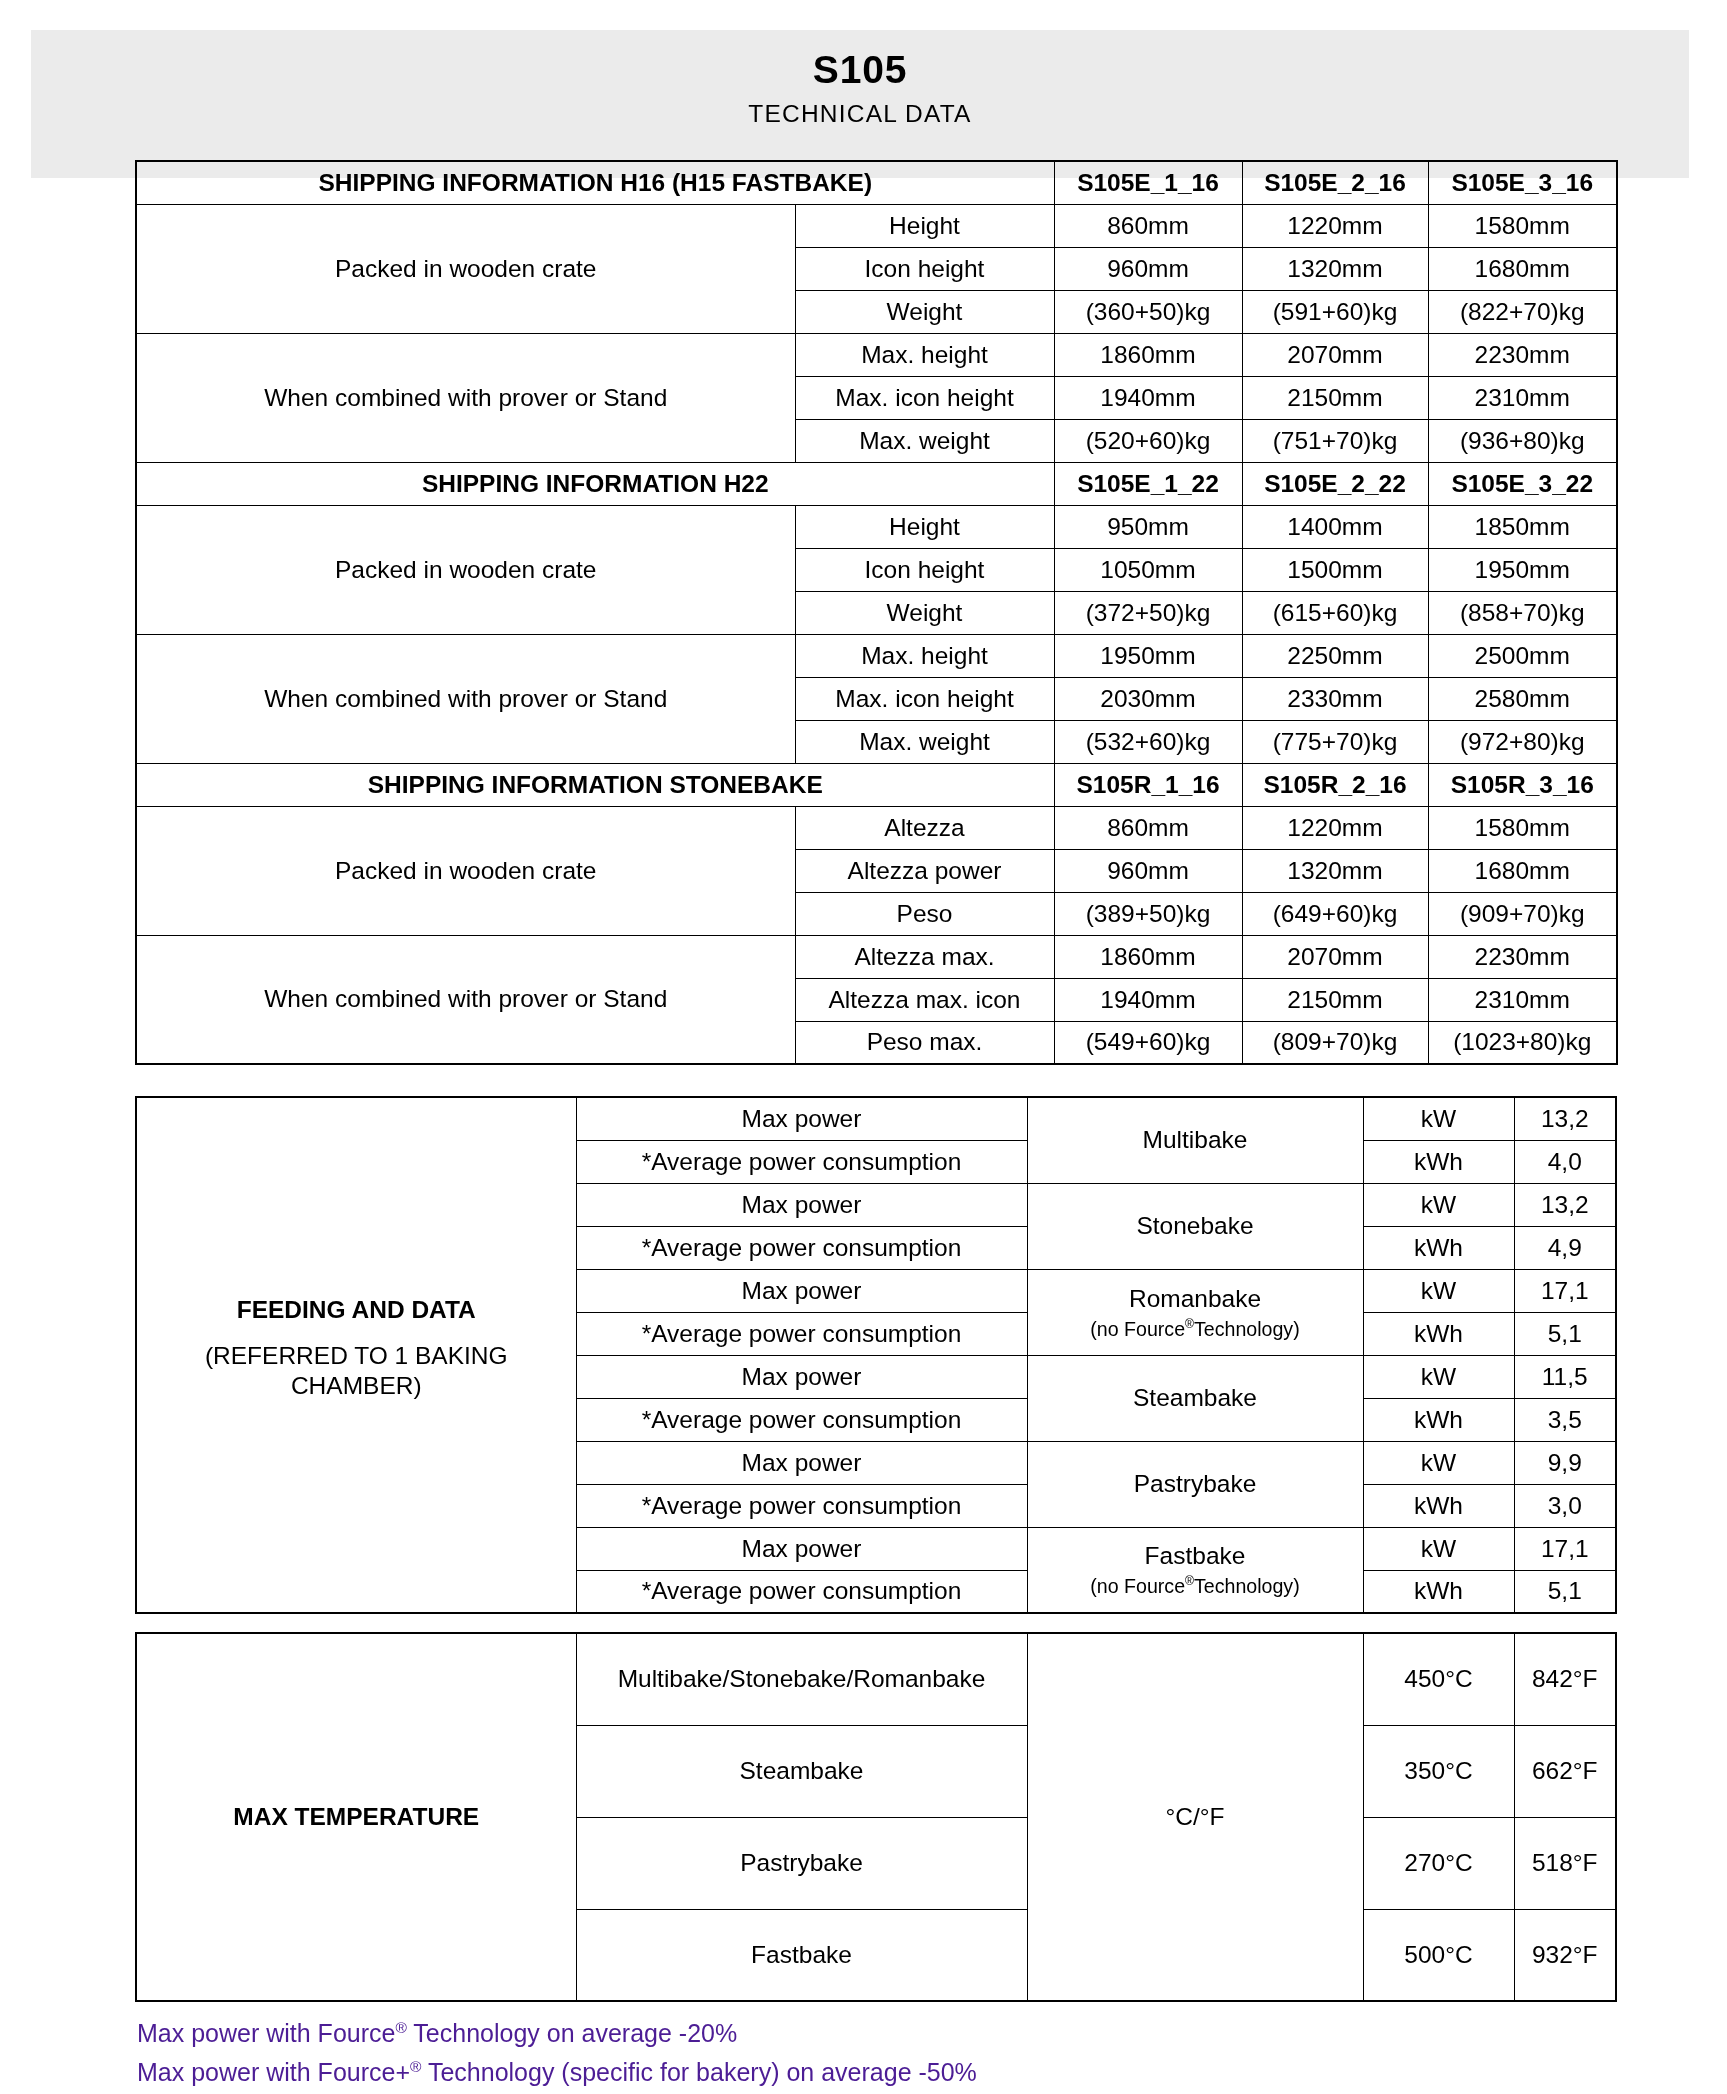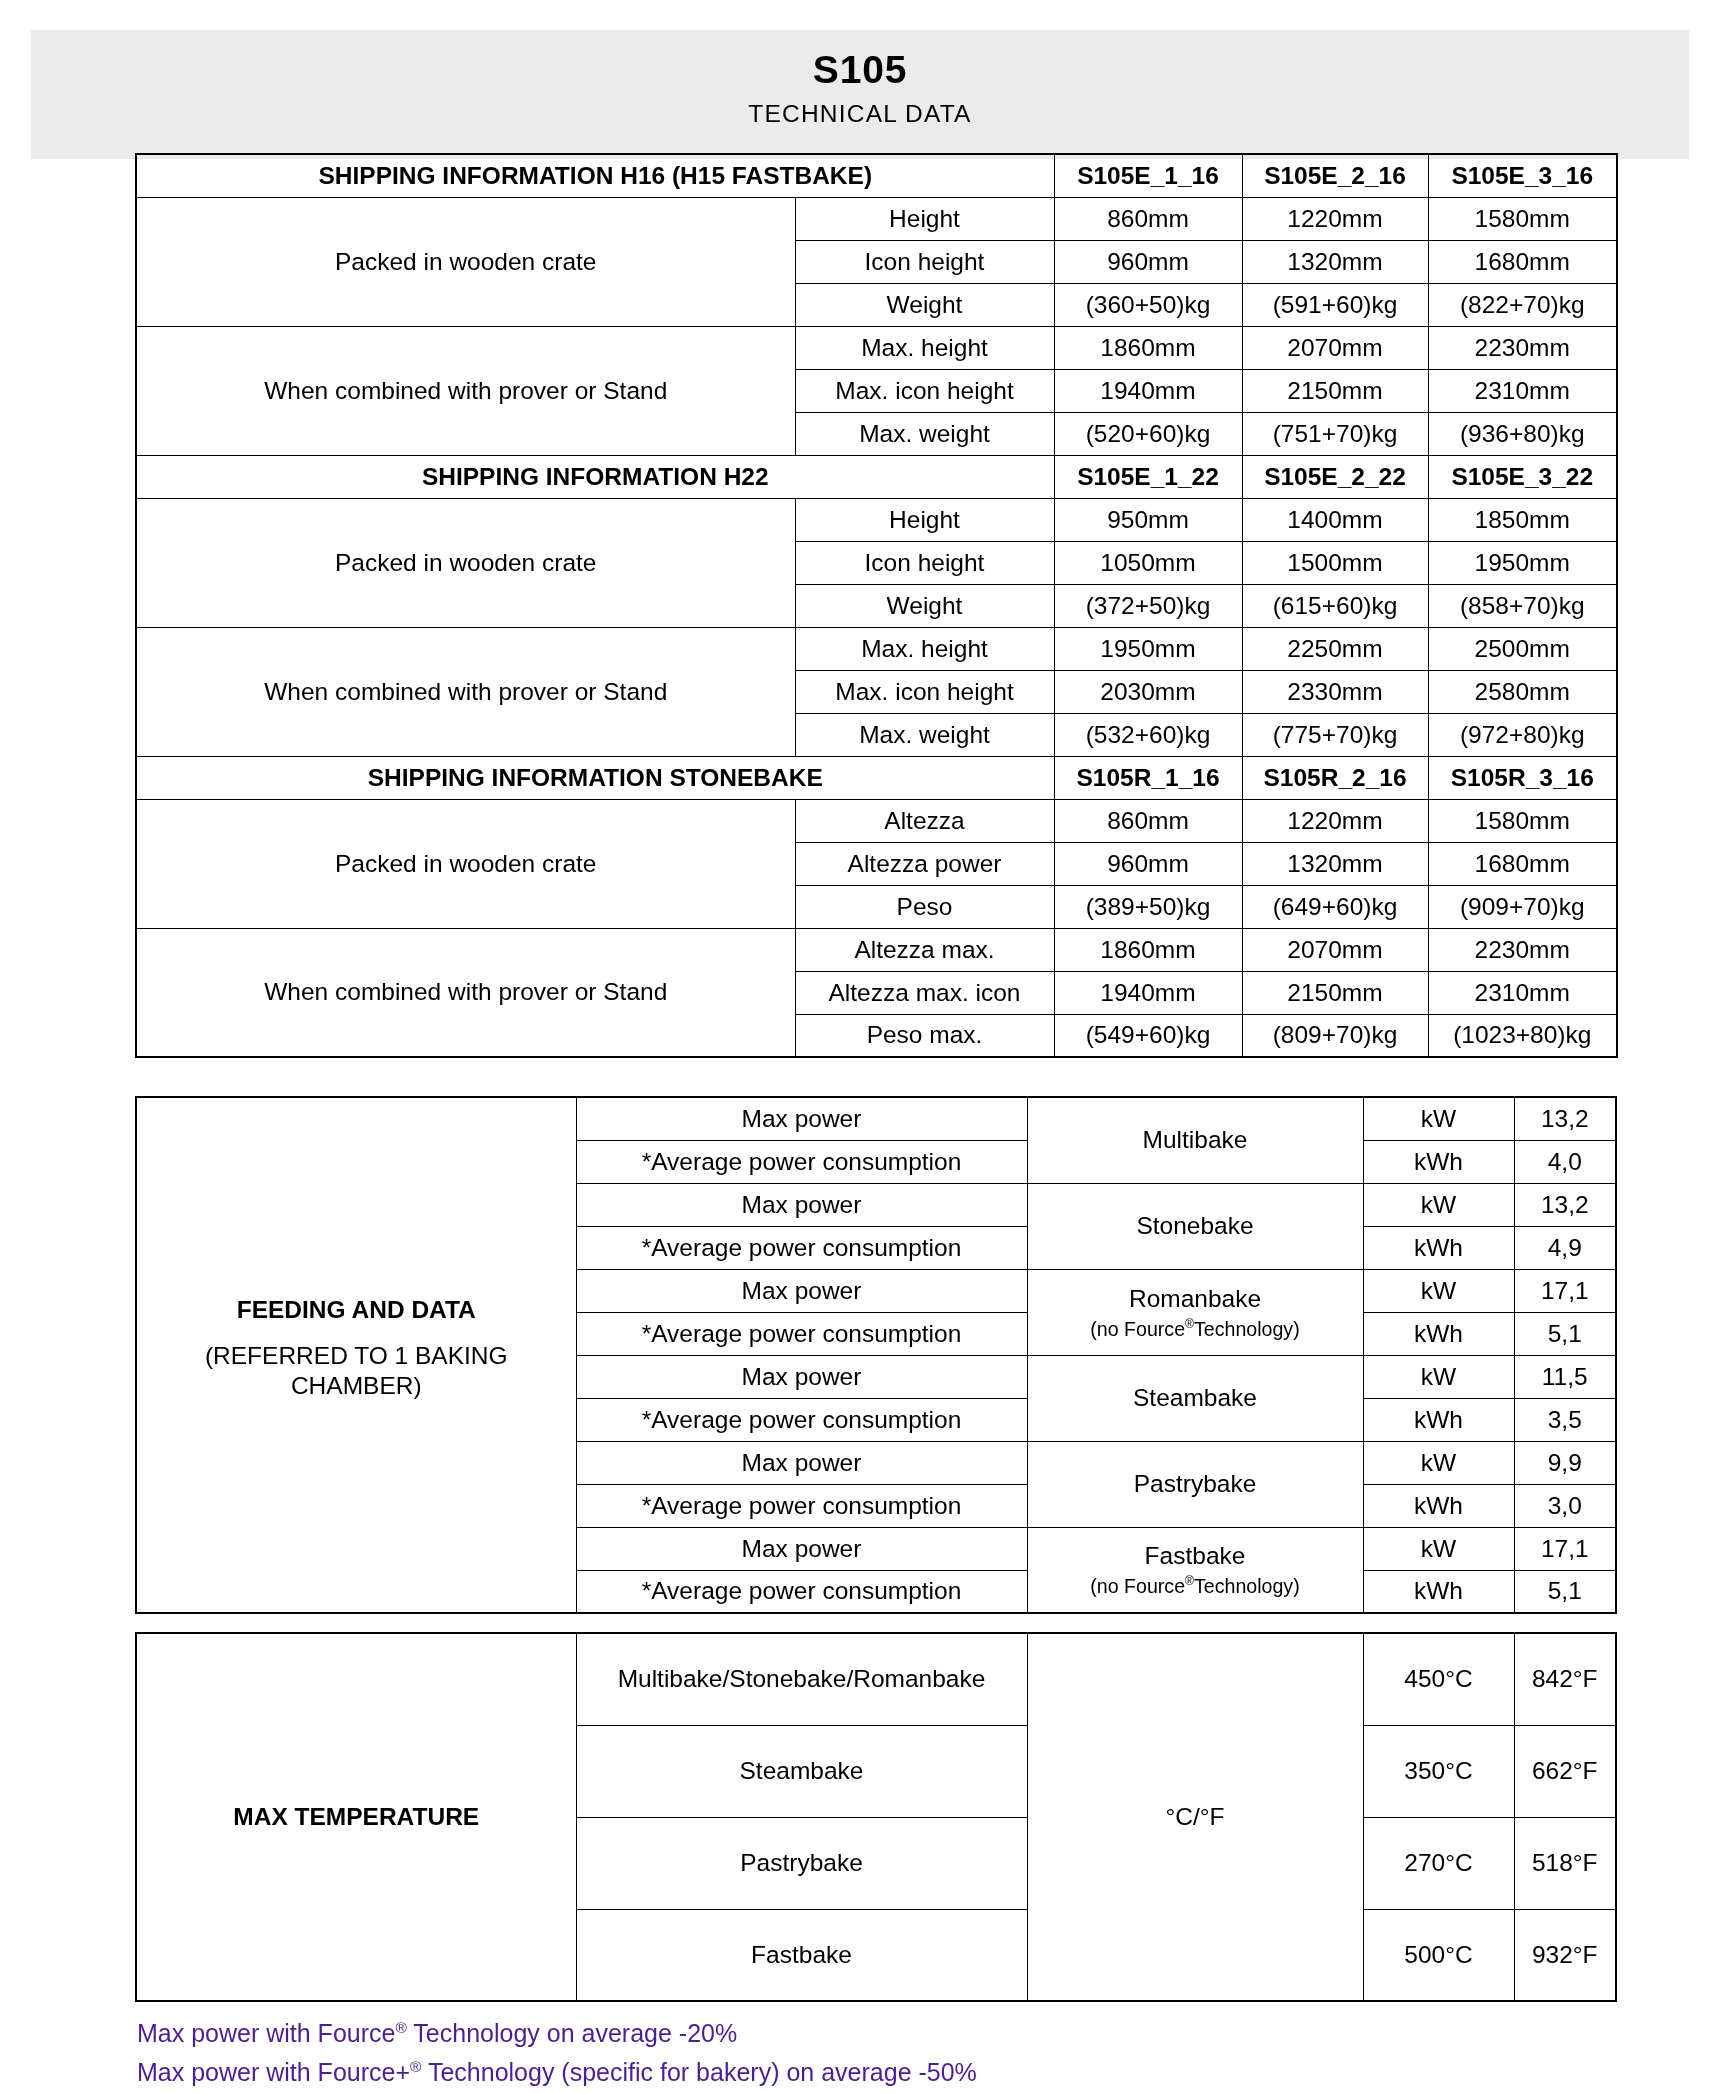"S105" .band { height: 129px -> 148px }
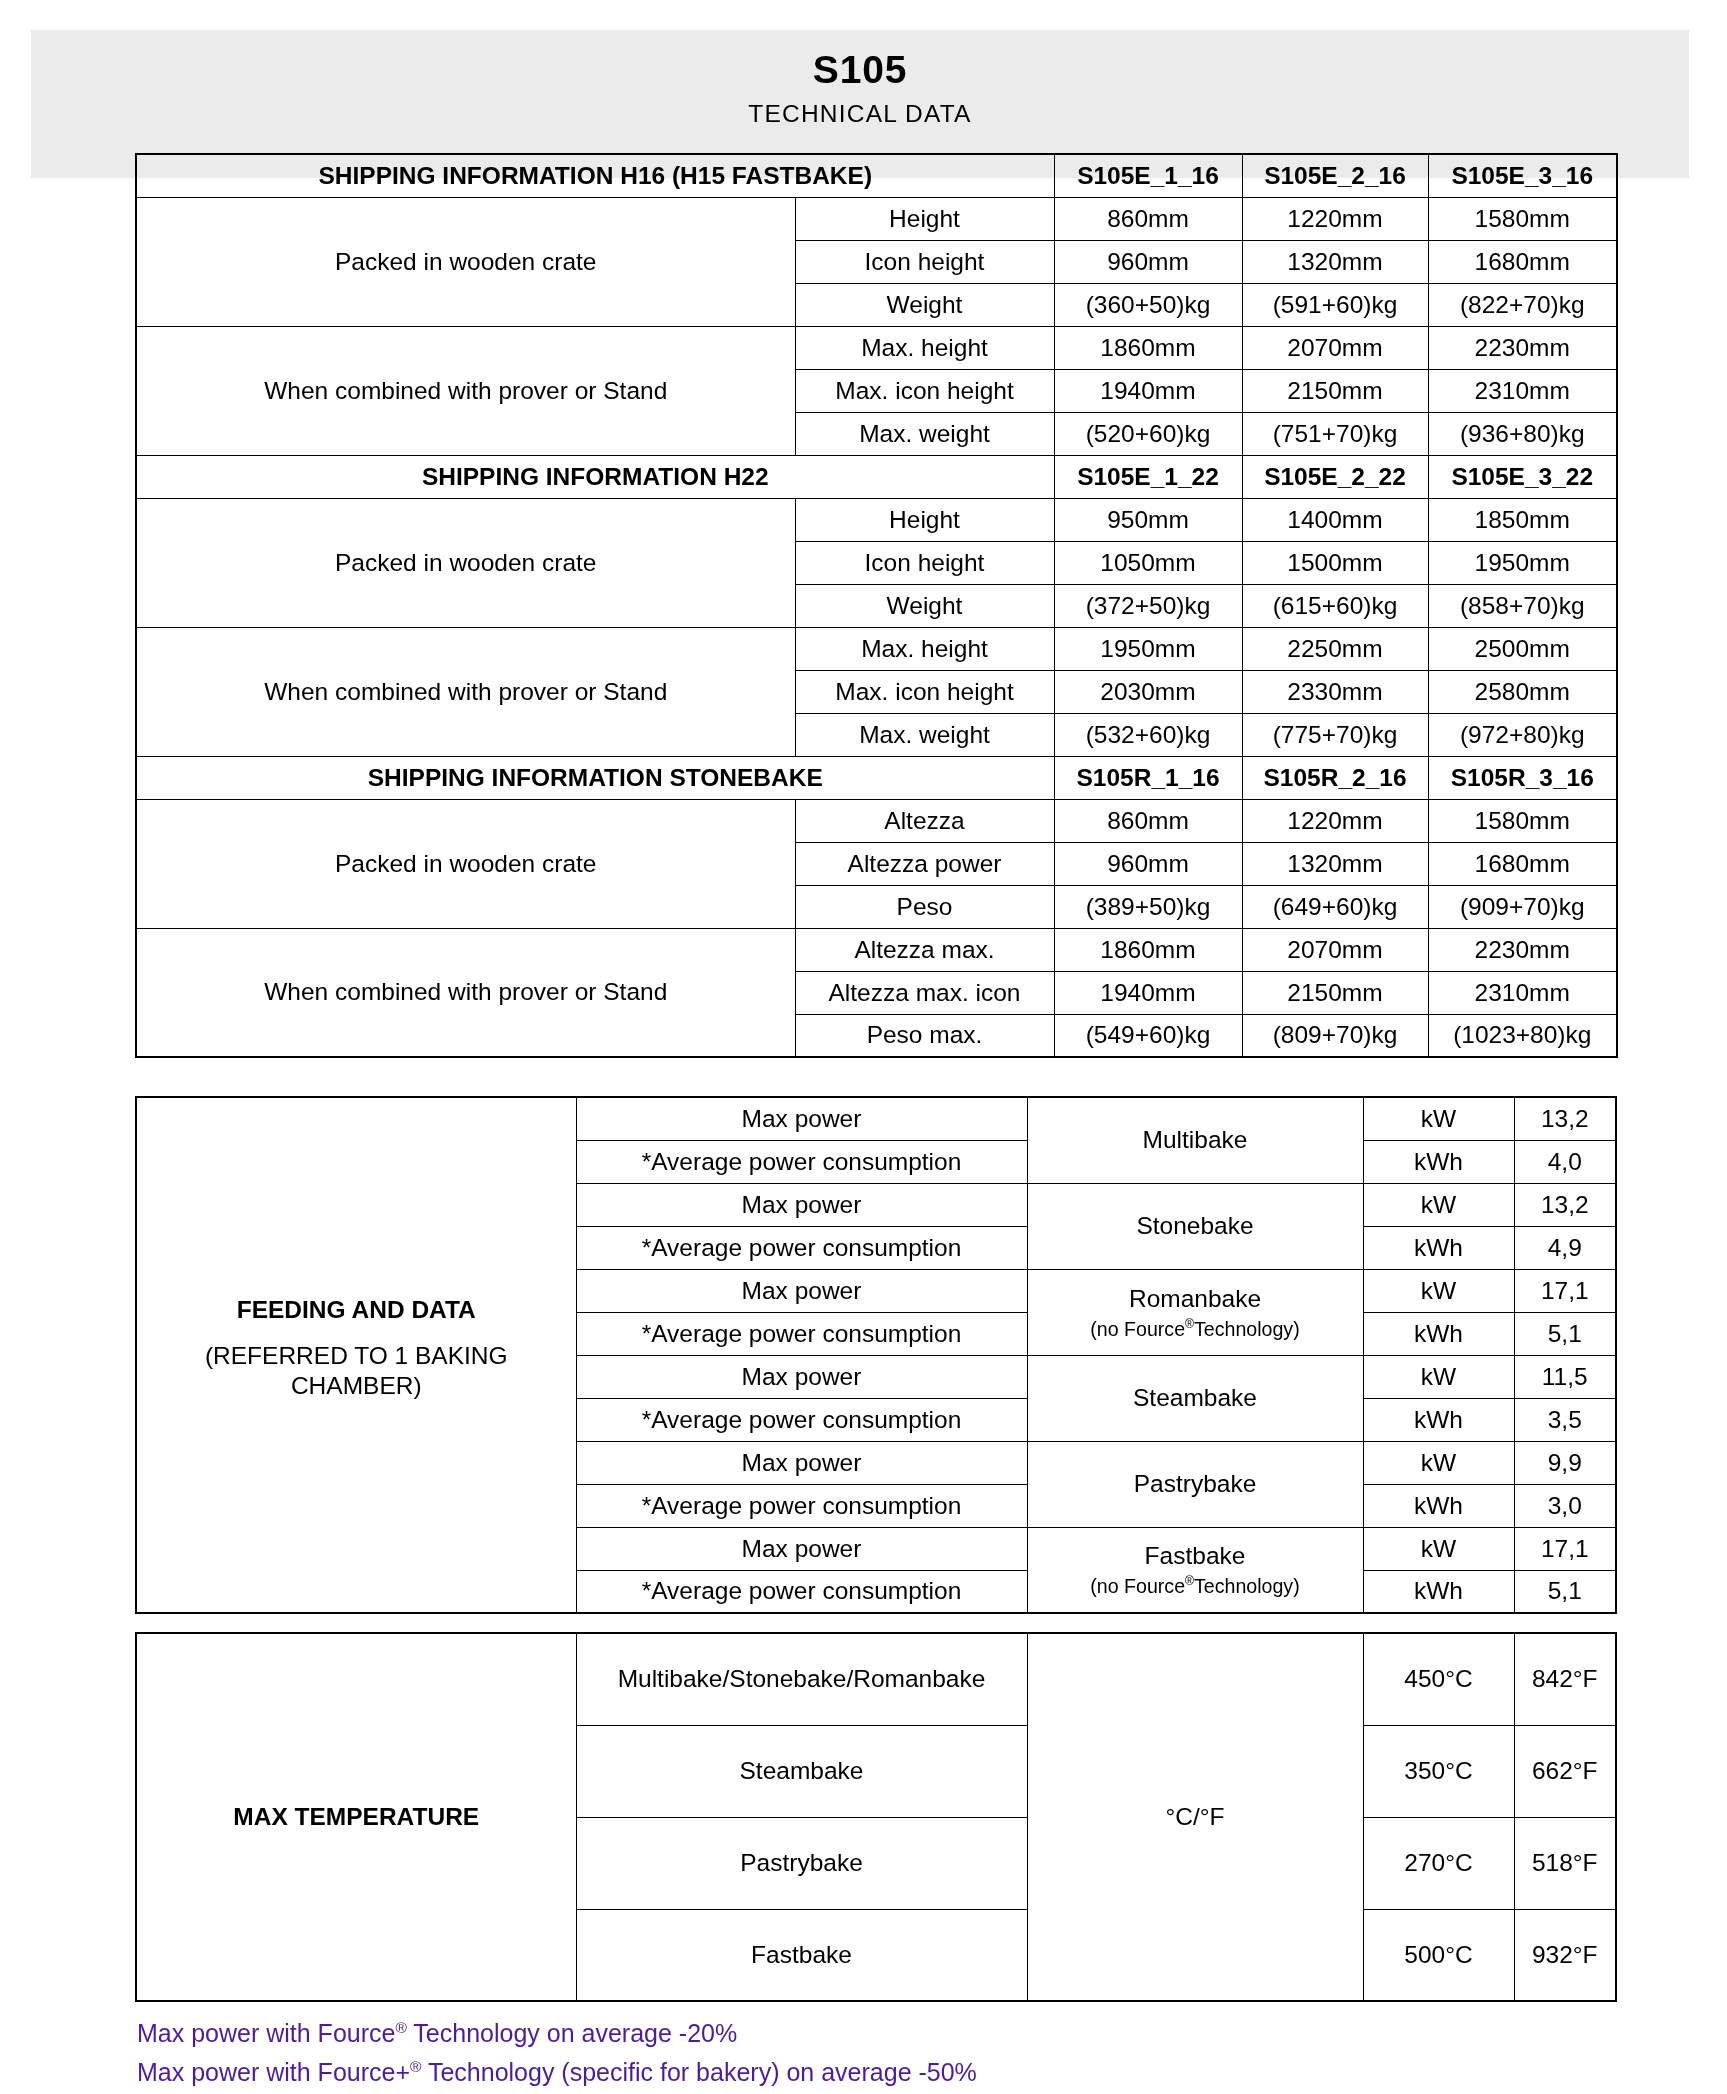"SHIPPING INFORMATION H16 (H15 FASTBAKE)" #t1 { top: 153px -> 160px }
